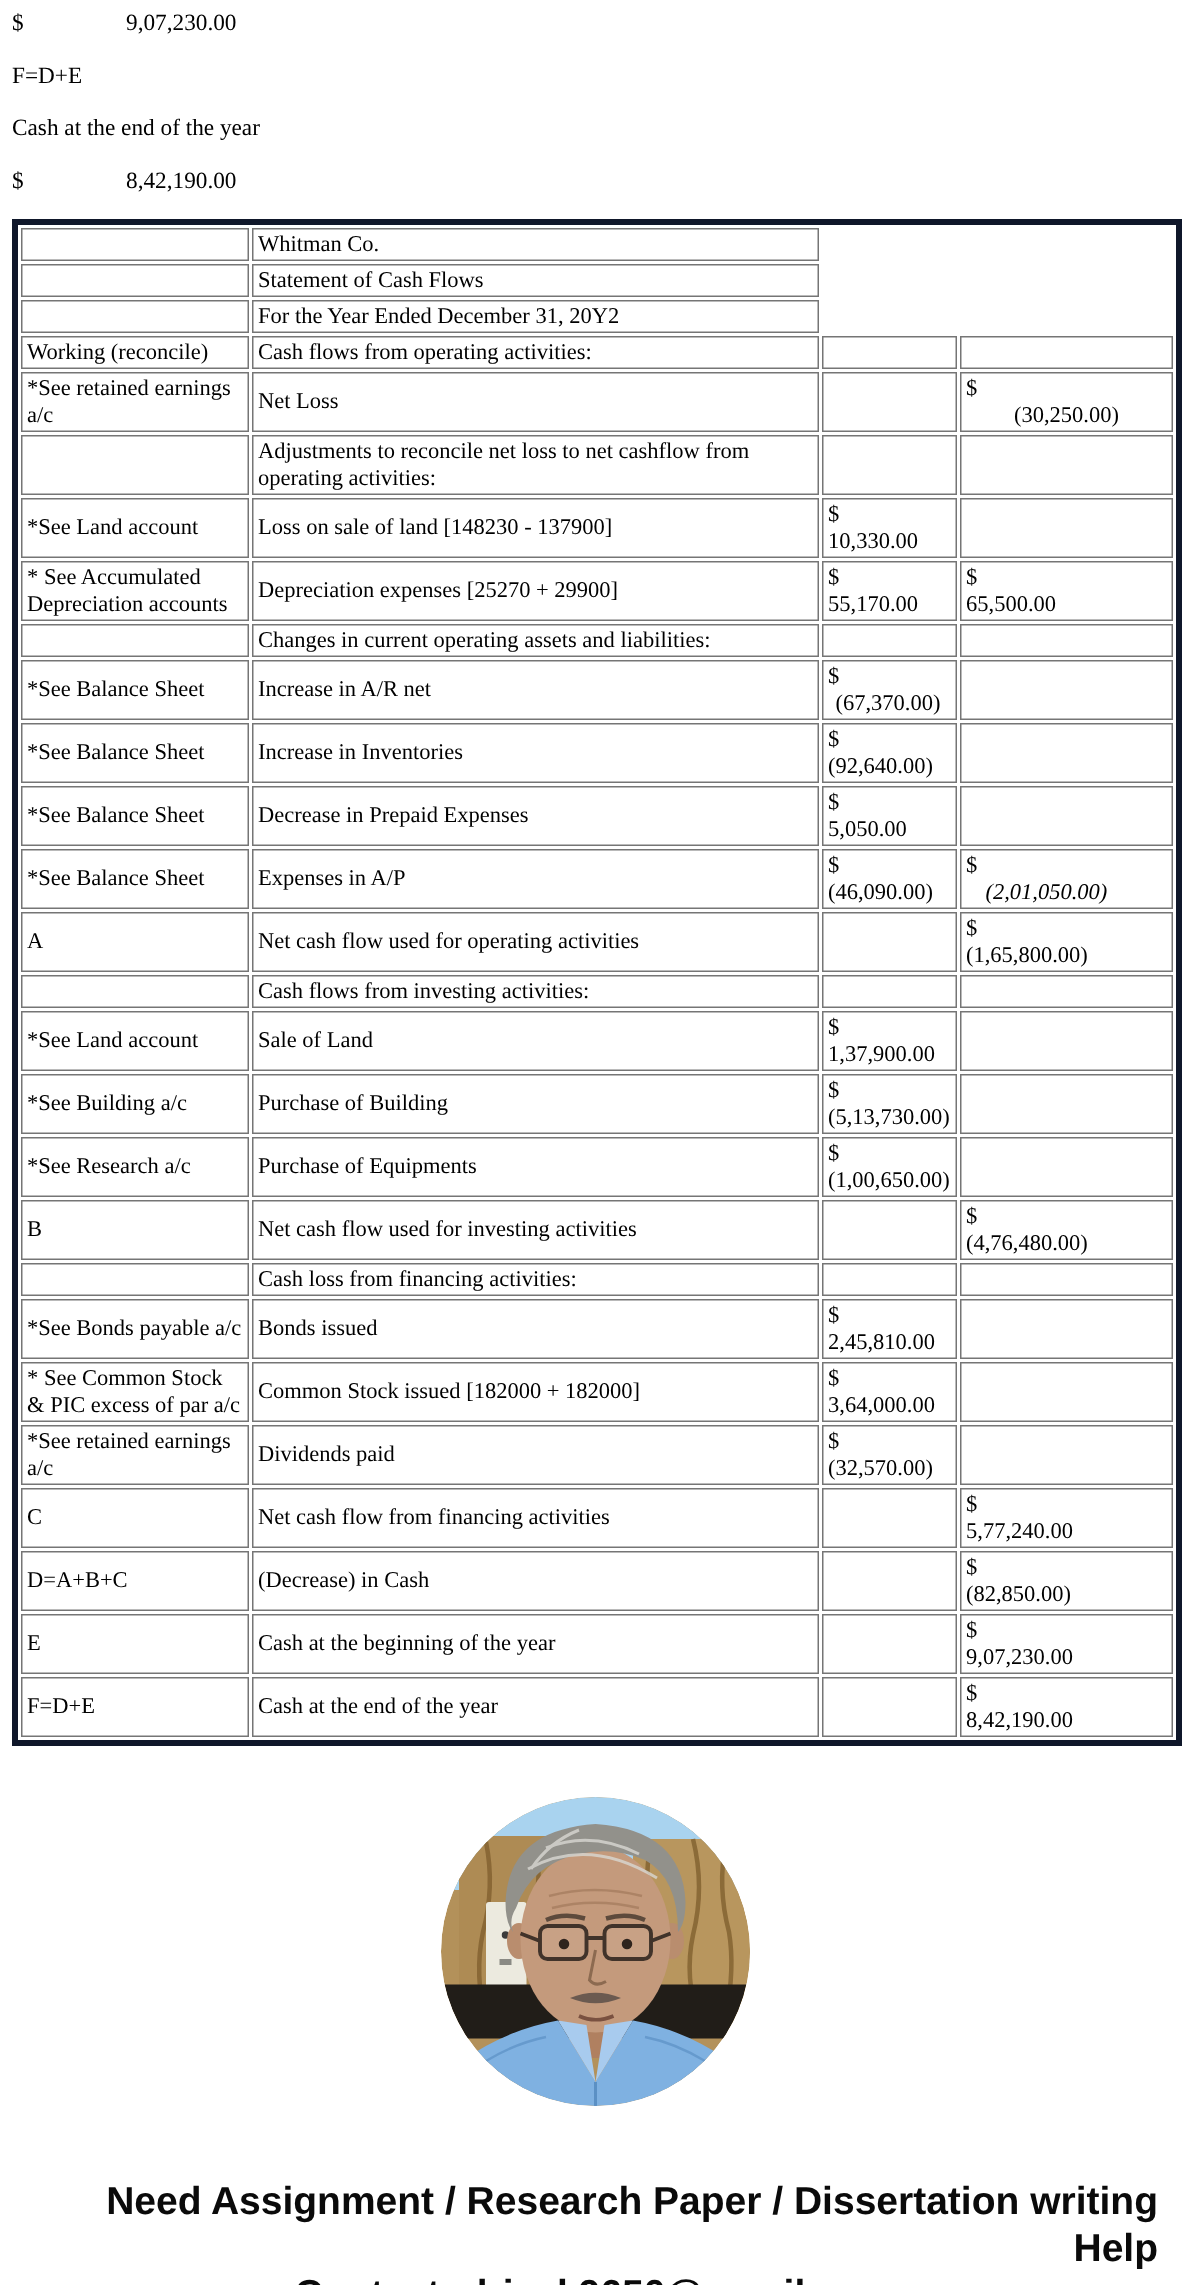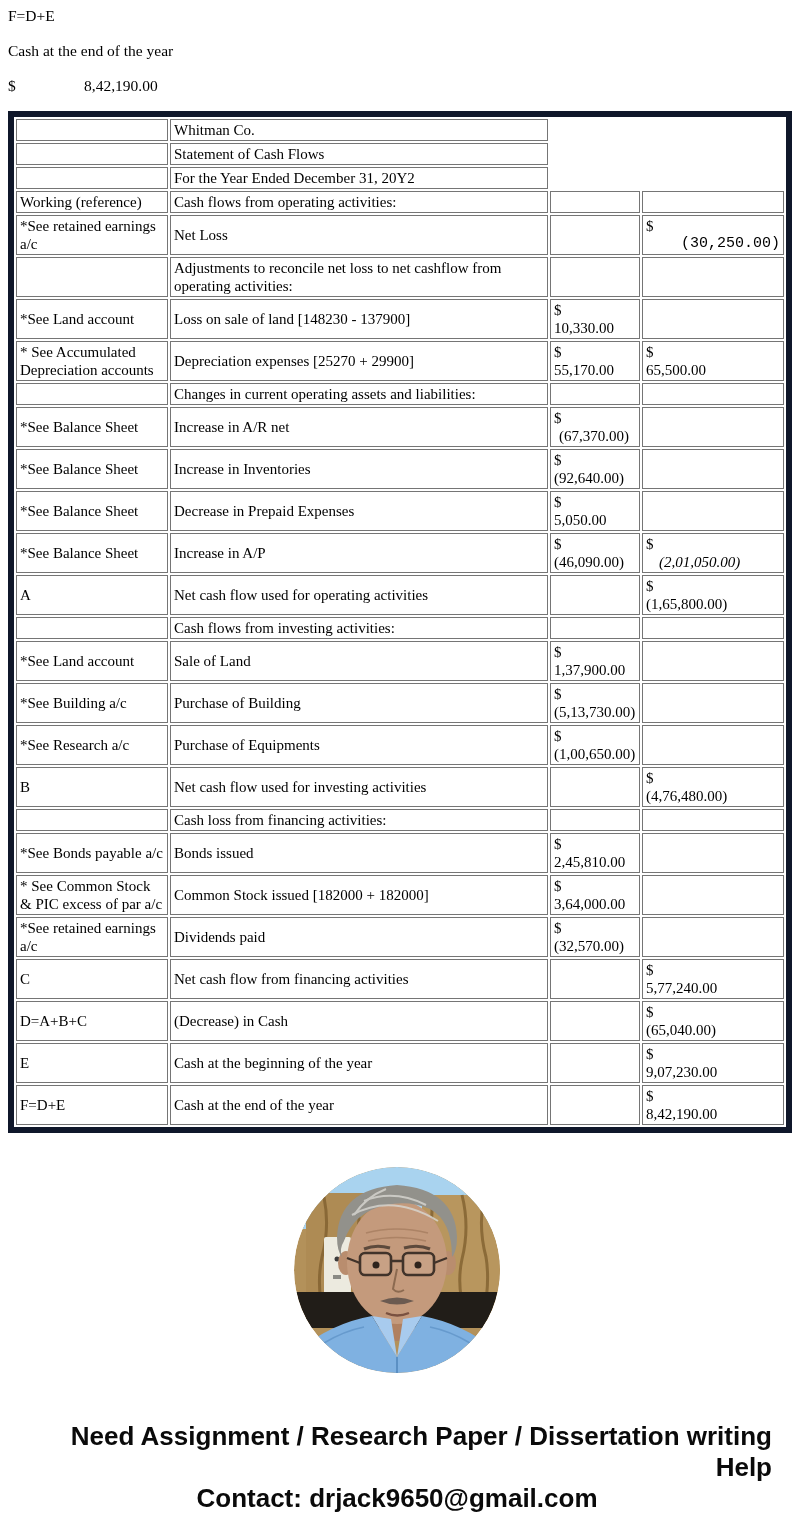"$ 9,07,230.00" p.topline { html: none -> <p><span>$</span><span>9,07,230.00</span></p> }
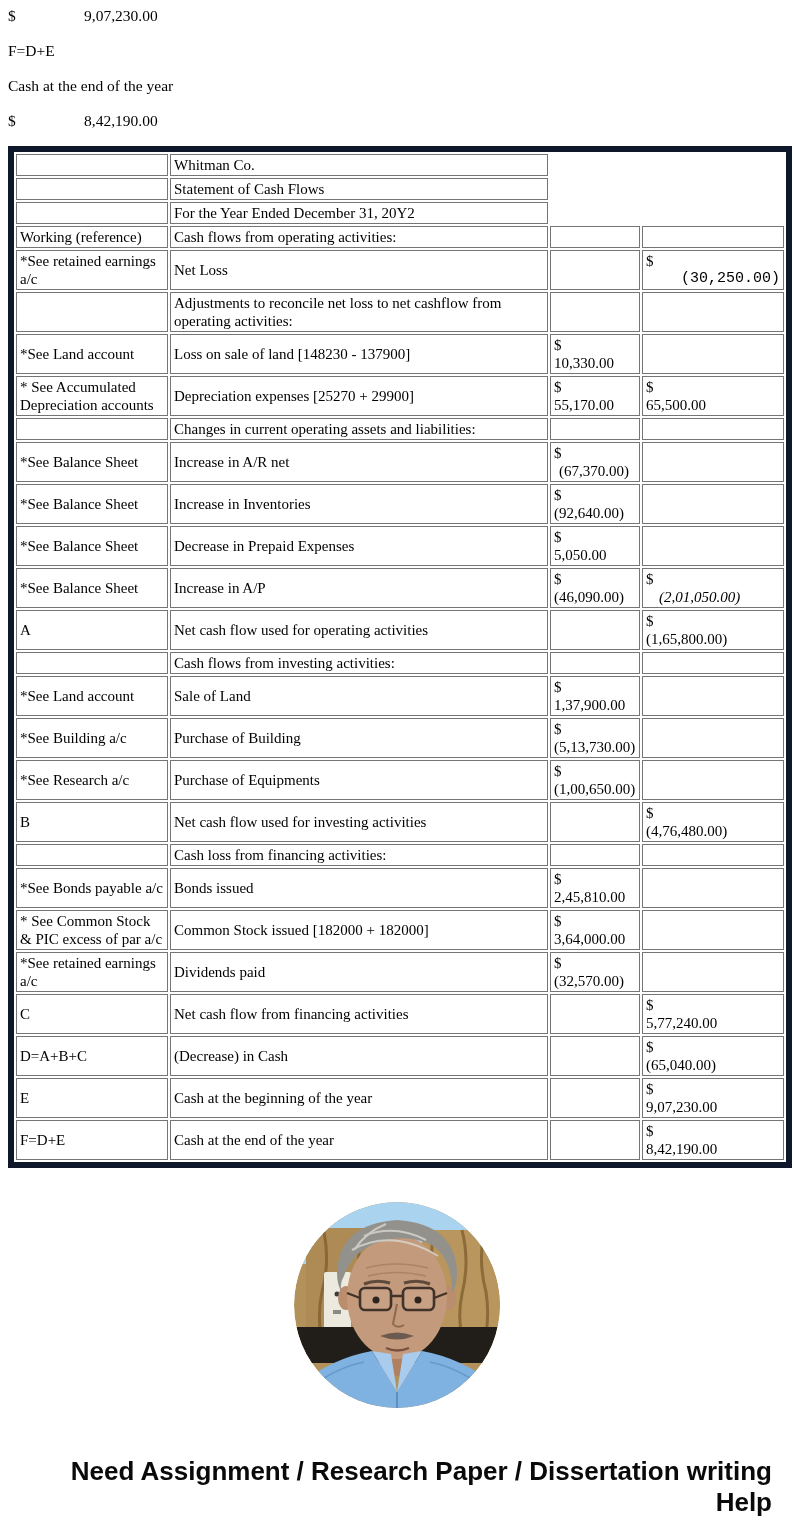"Whitman Co." table.cfs { border: 6px solid #0f172a -> 4px solid #0f172a }
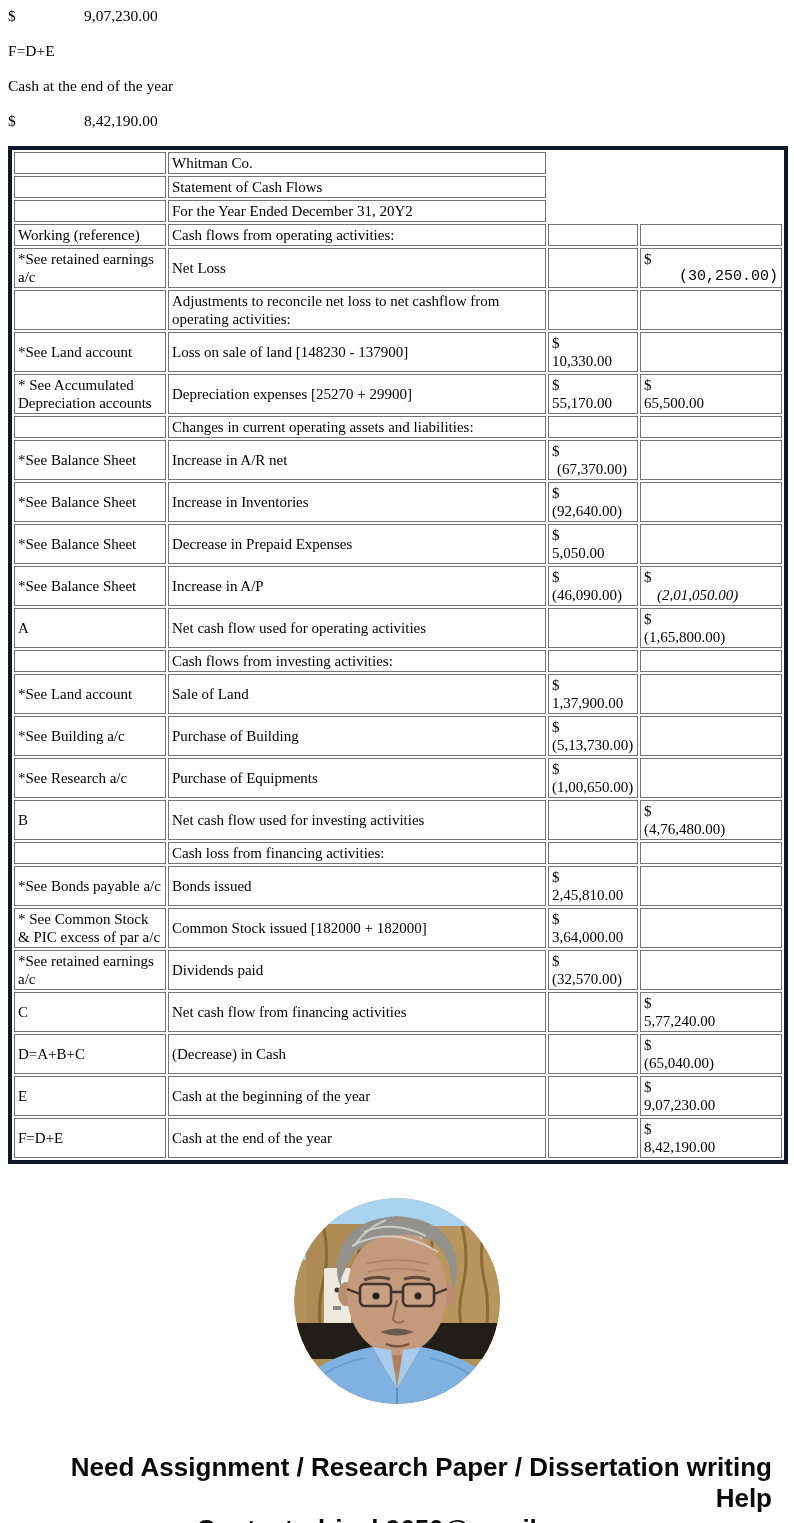"Working (reference)" td.b { text: reference -> reconcile }
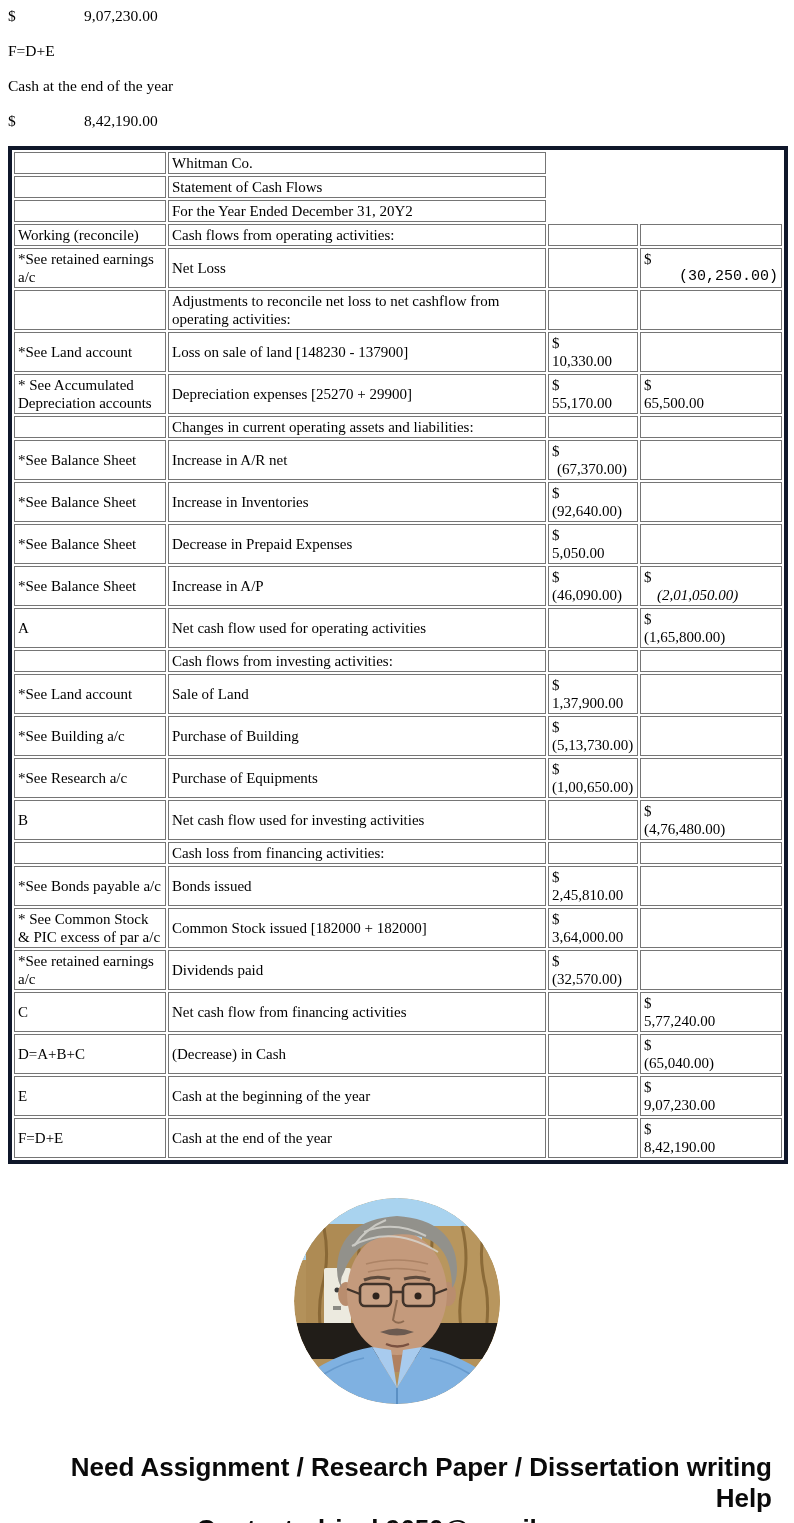"(30,250.00)" td .num.a-right { font-family: Liberation Mono, monospace -> none; text-align: right -> center }
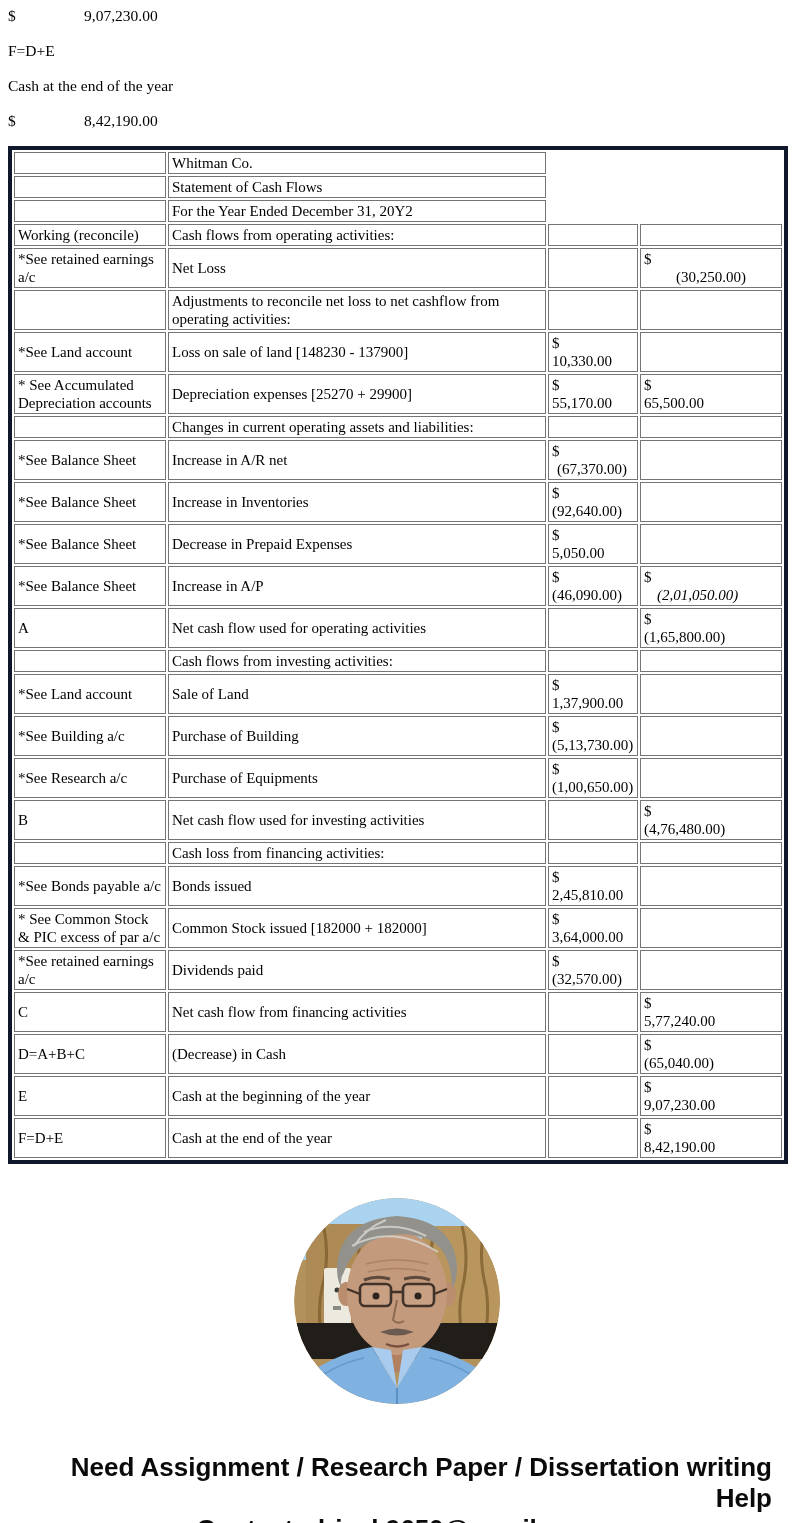"Increase in A/P" td { text: Increase -> Expenses }
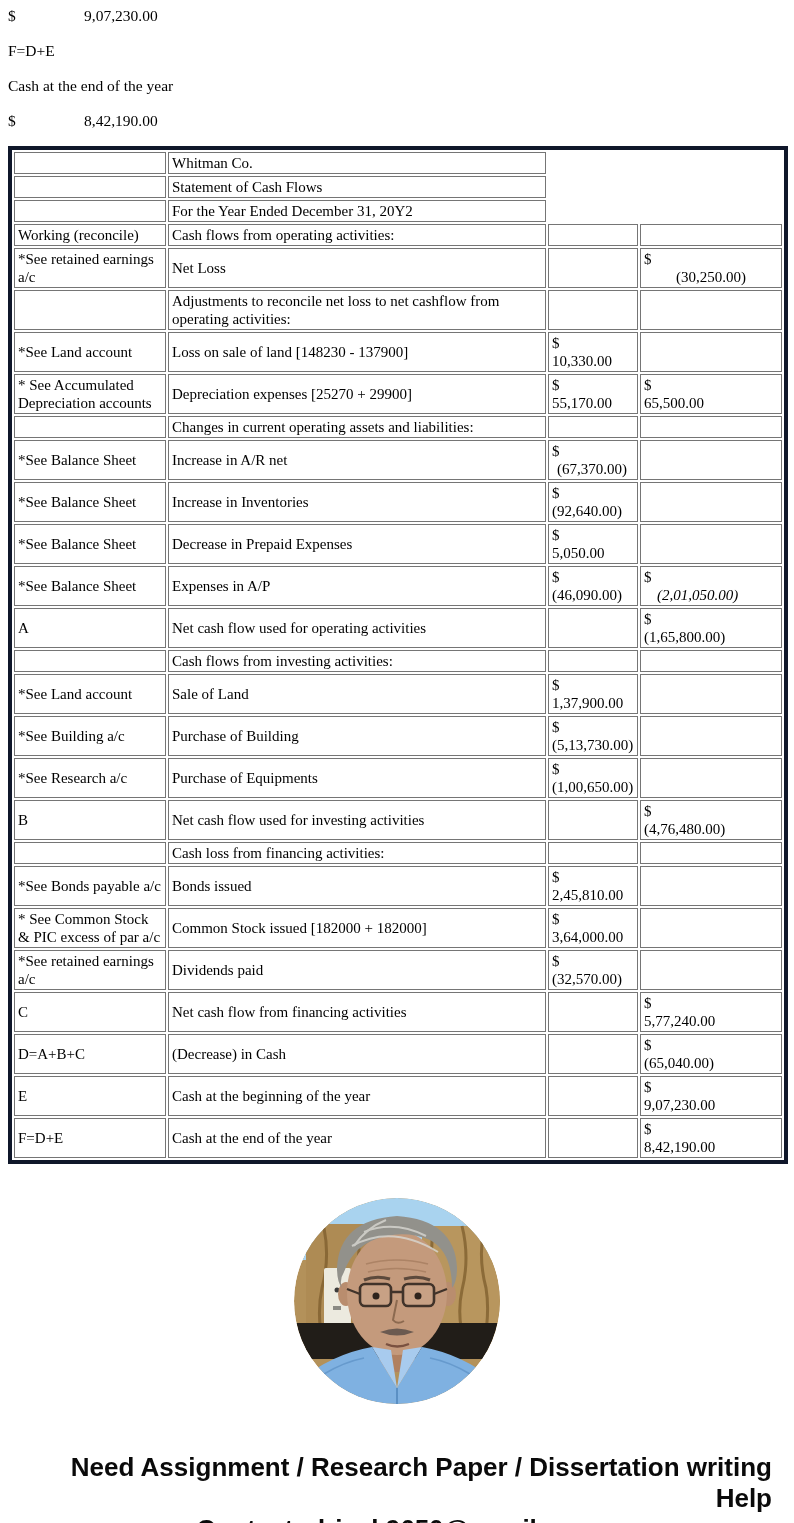"(65,040.00)" div.num { text: 65,040.00 -> 82,850.00 }
